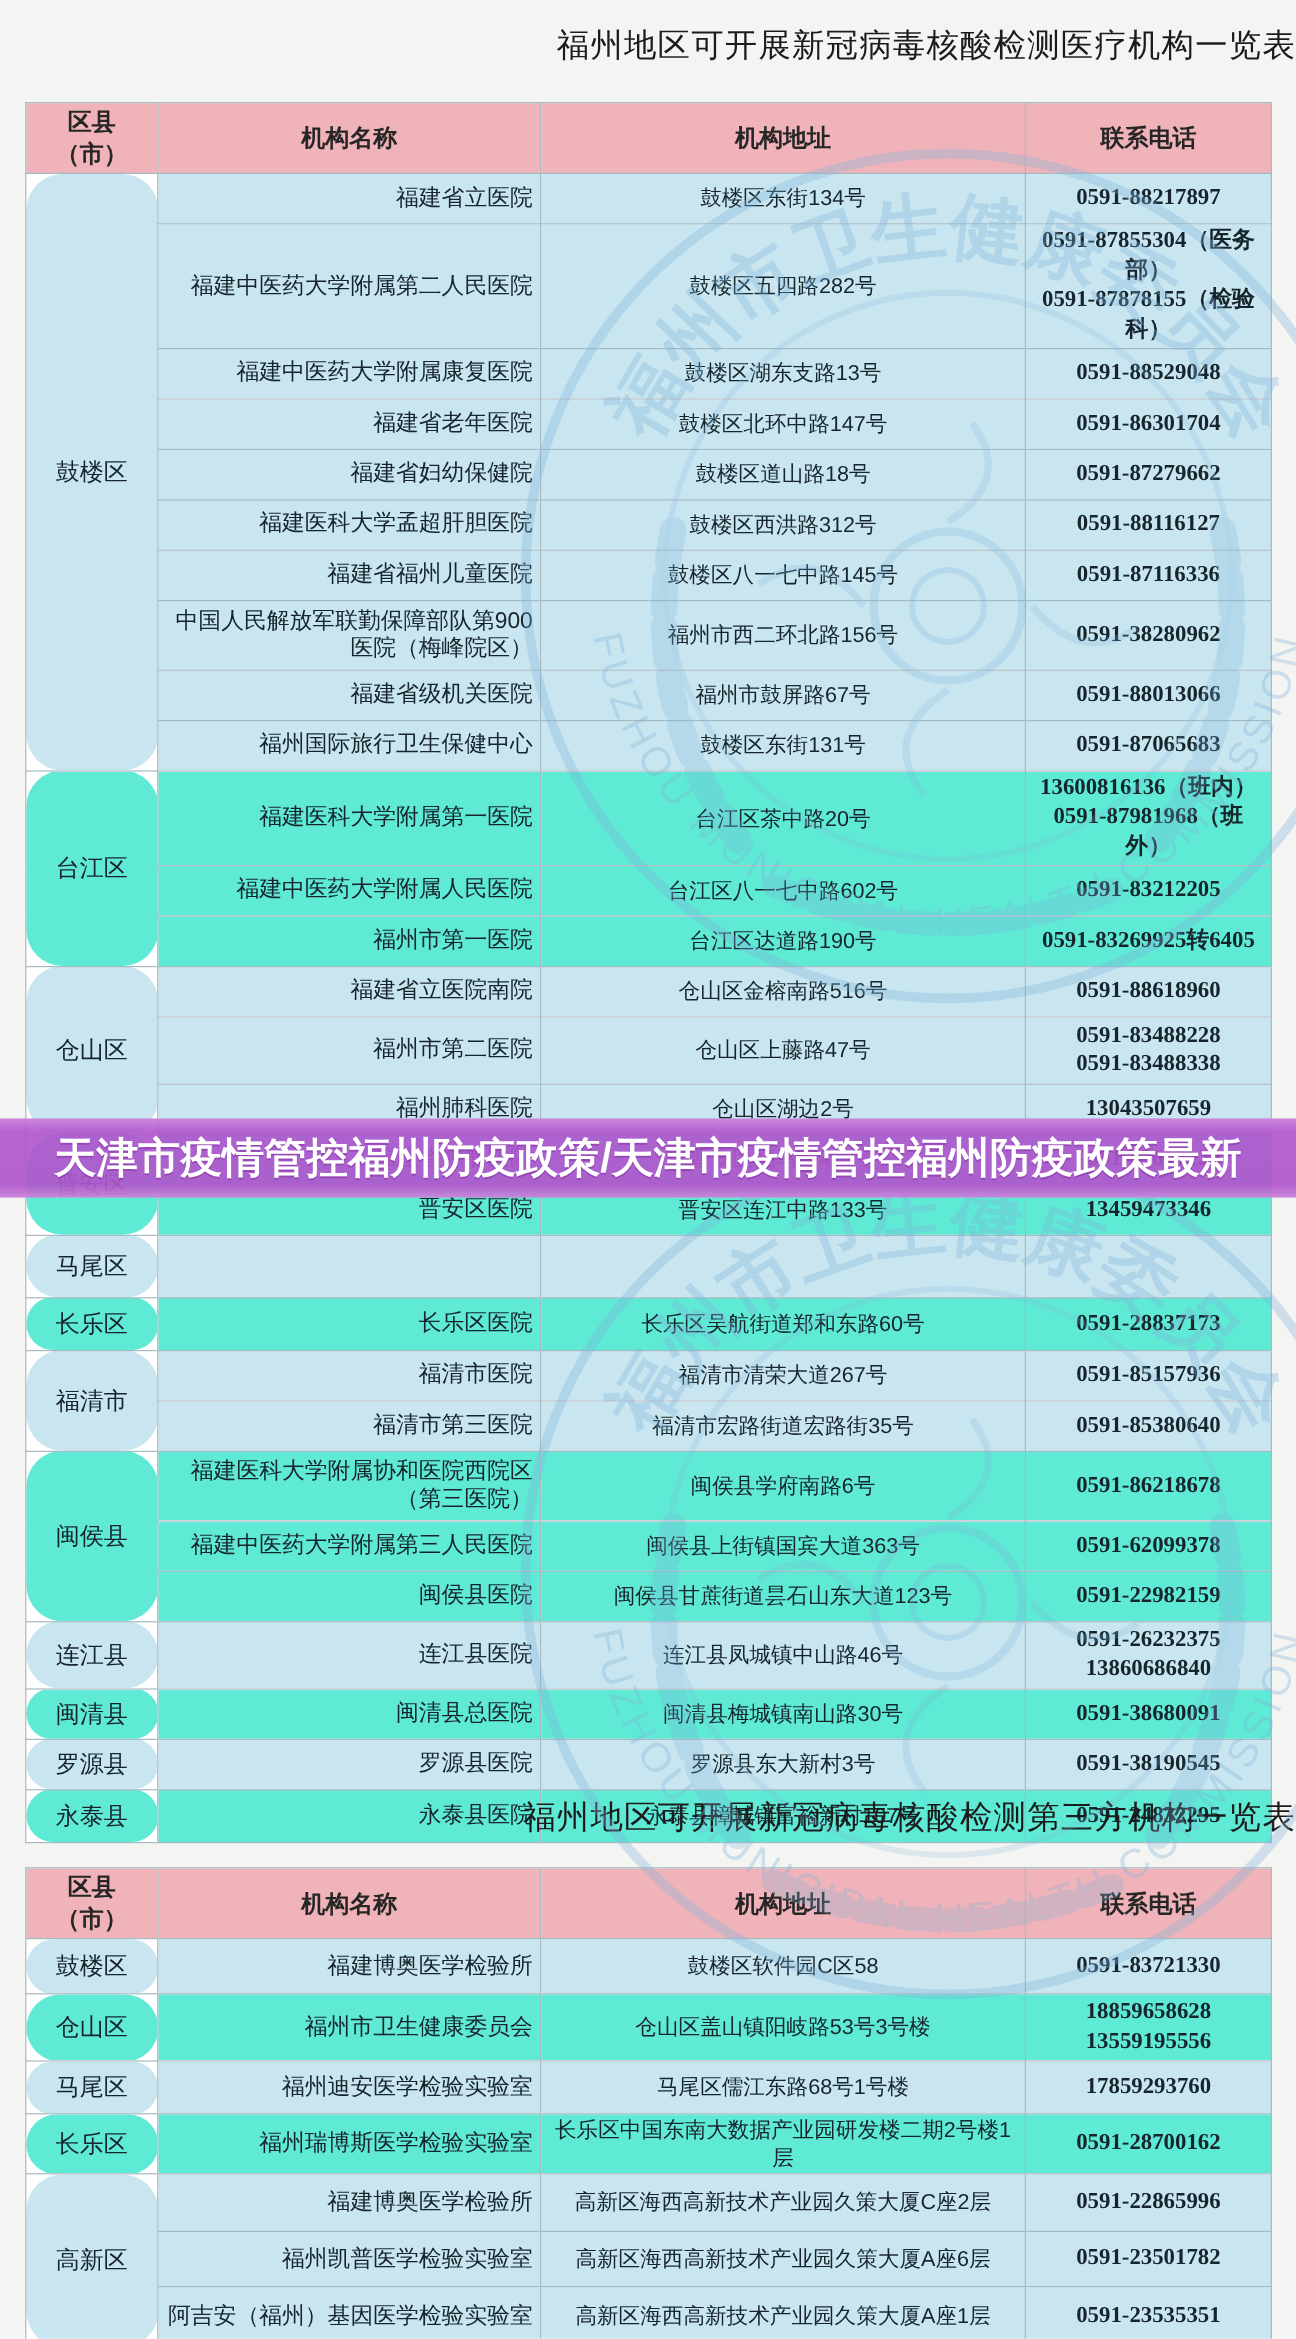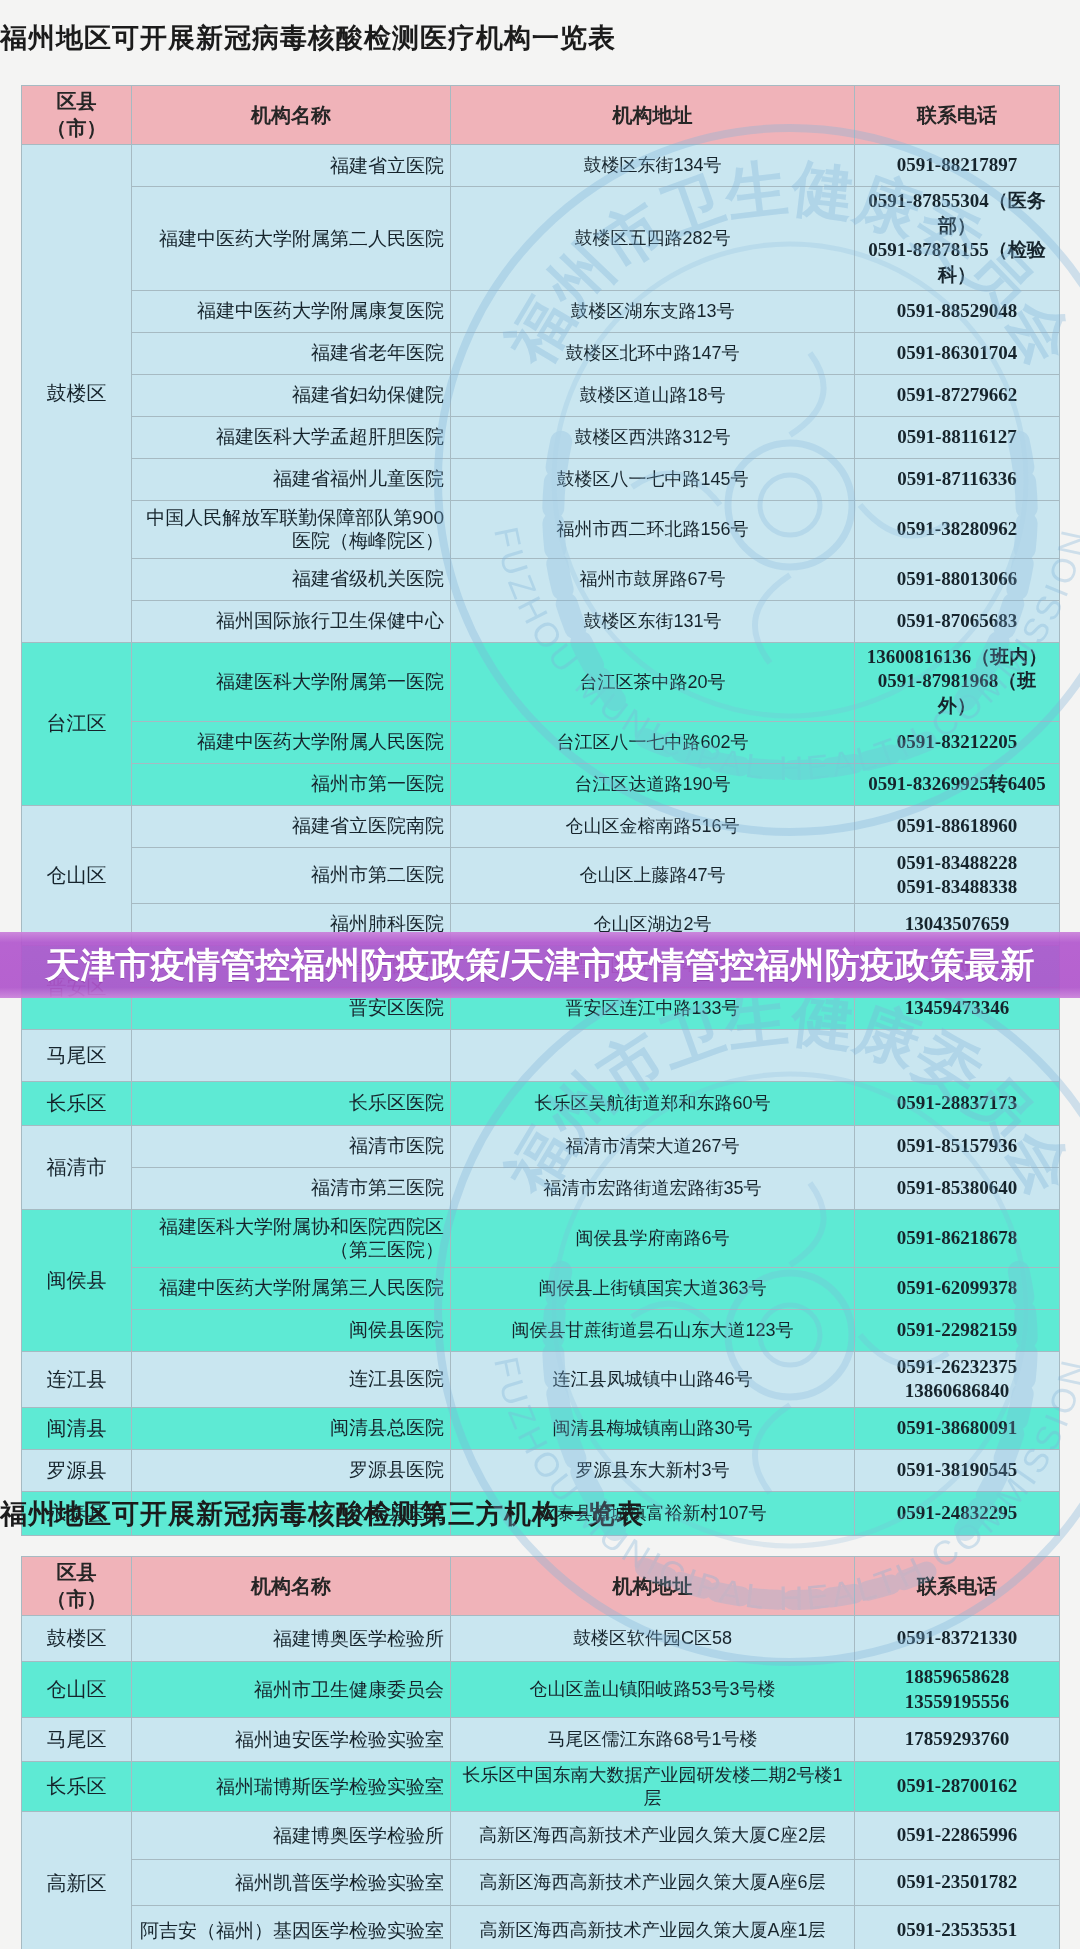"福州地区可开展新冠病毒核酸检测医疗机构一览表" .title { font-weight: bold -> normal; text-align: left -> right }
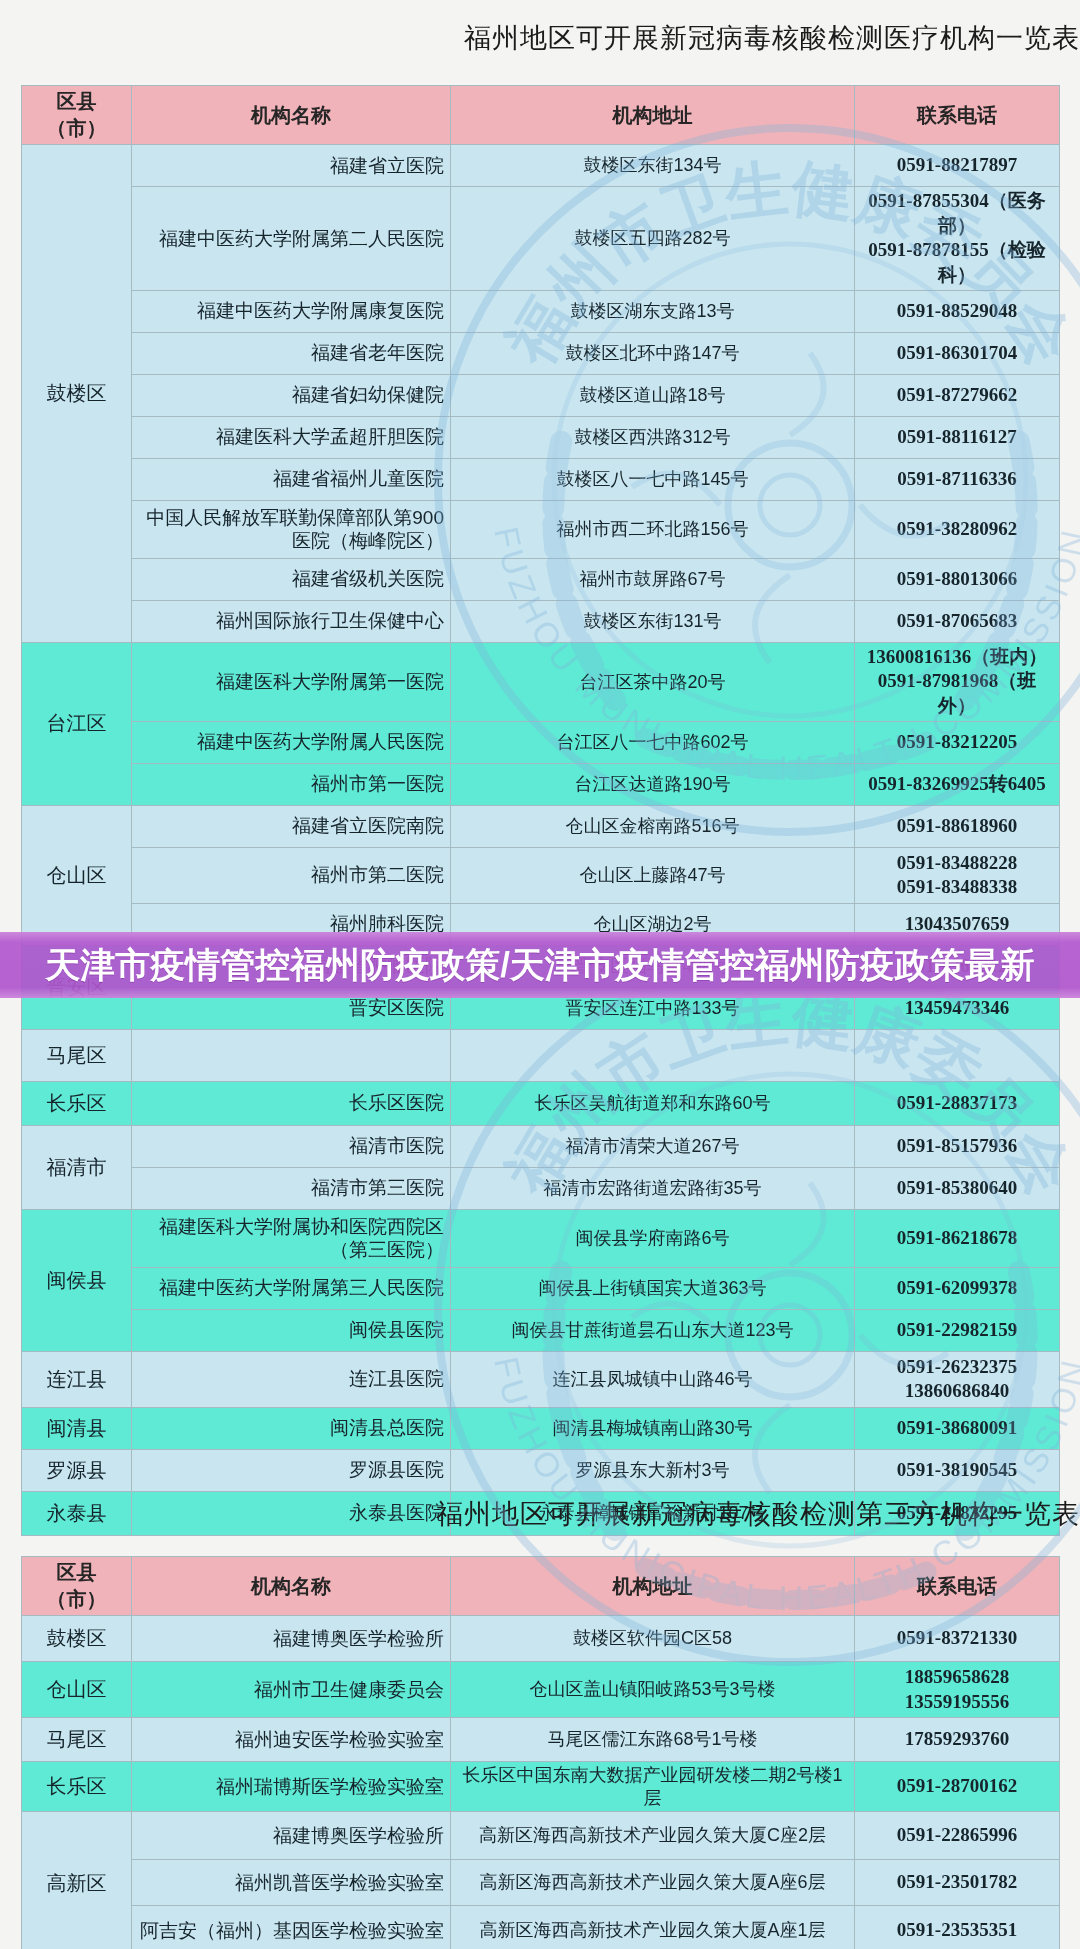"鼓楼区" td.dist { border-radius: none -> 30px }
